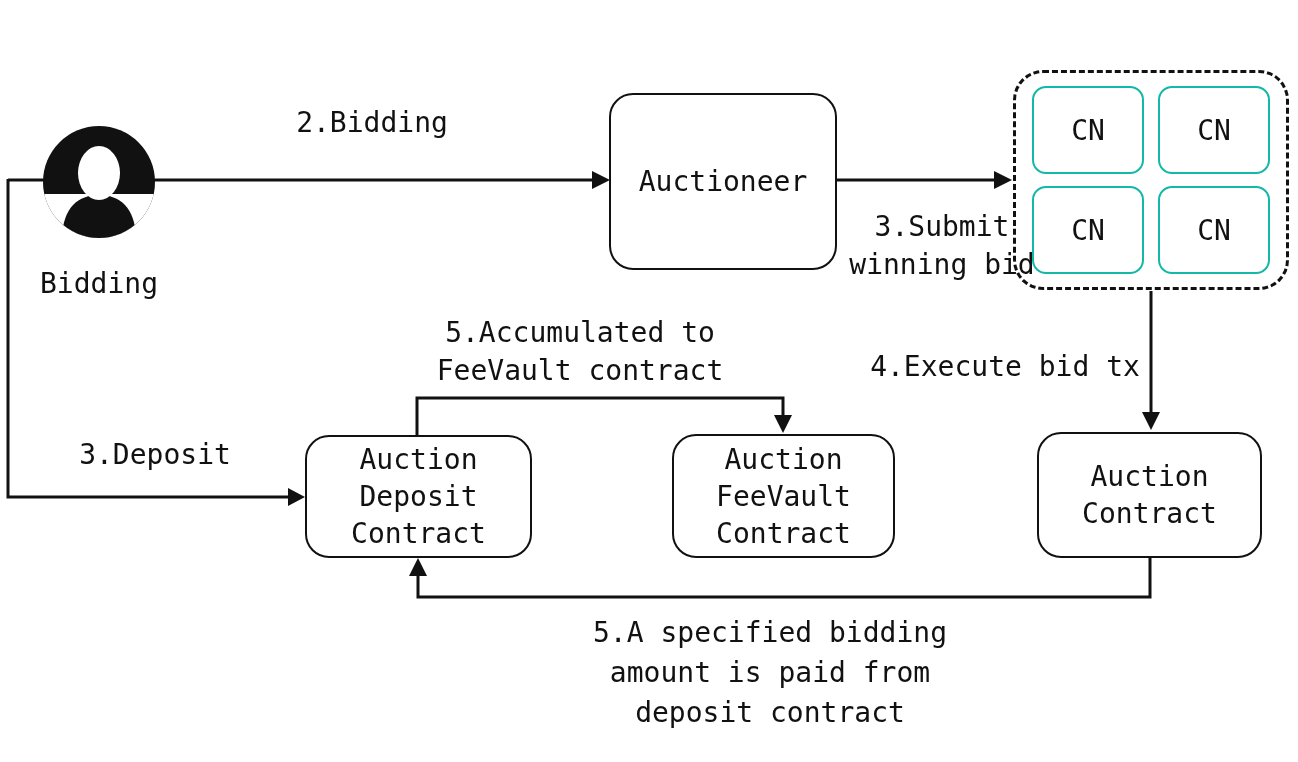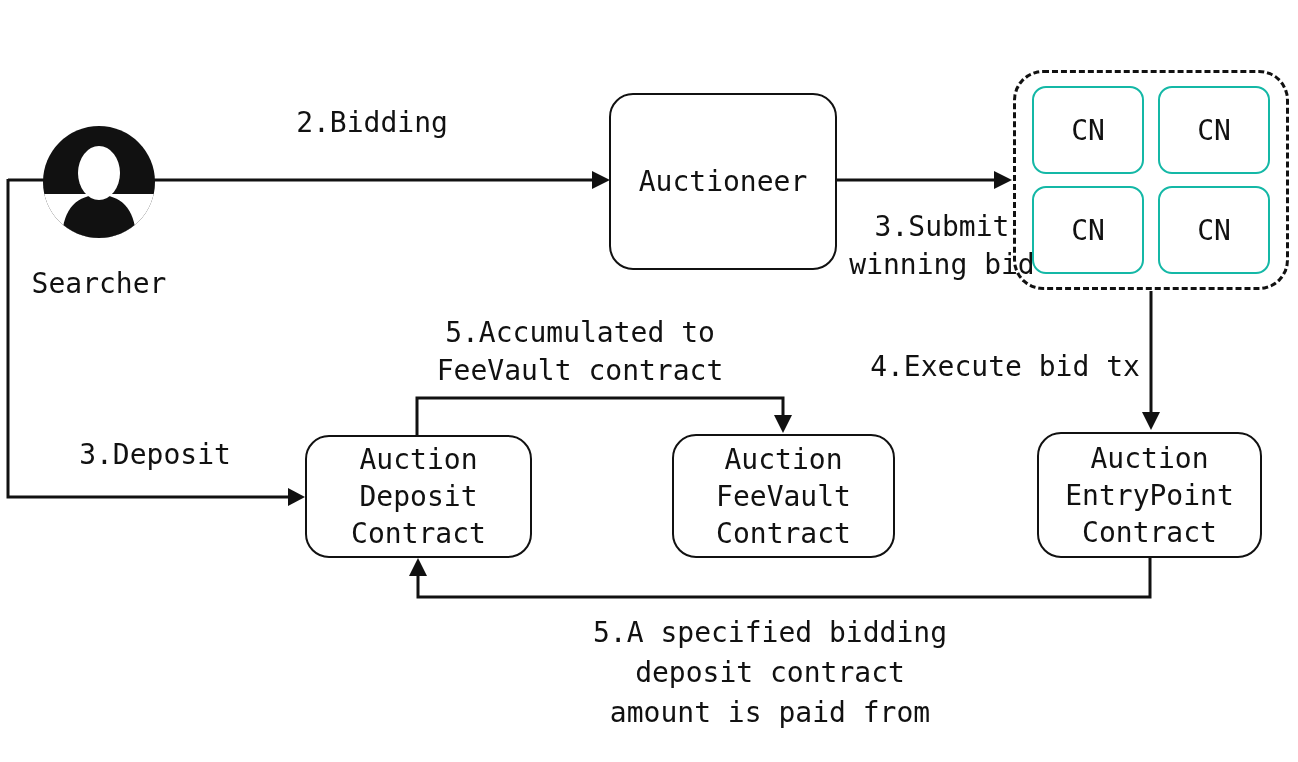"Searcher" div.label { text: Searcher -> Bidding }
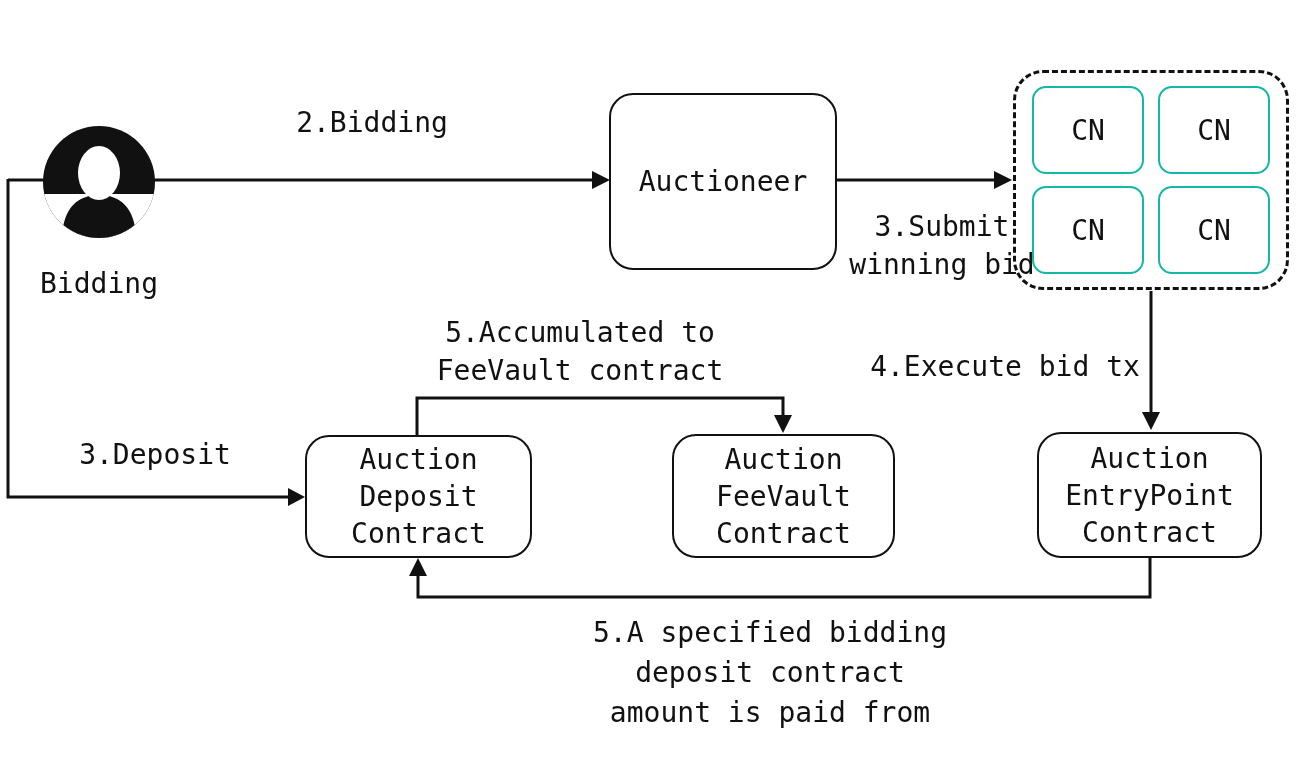"EntryPoint" div { html: <div>EntryPoint</div> -> none }
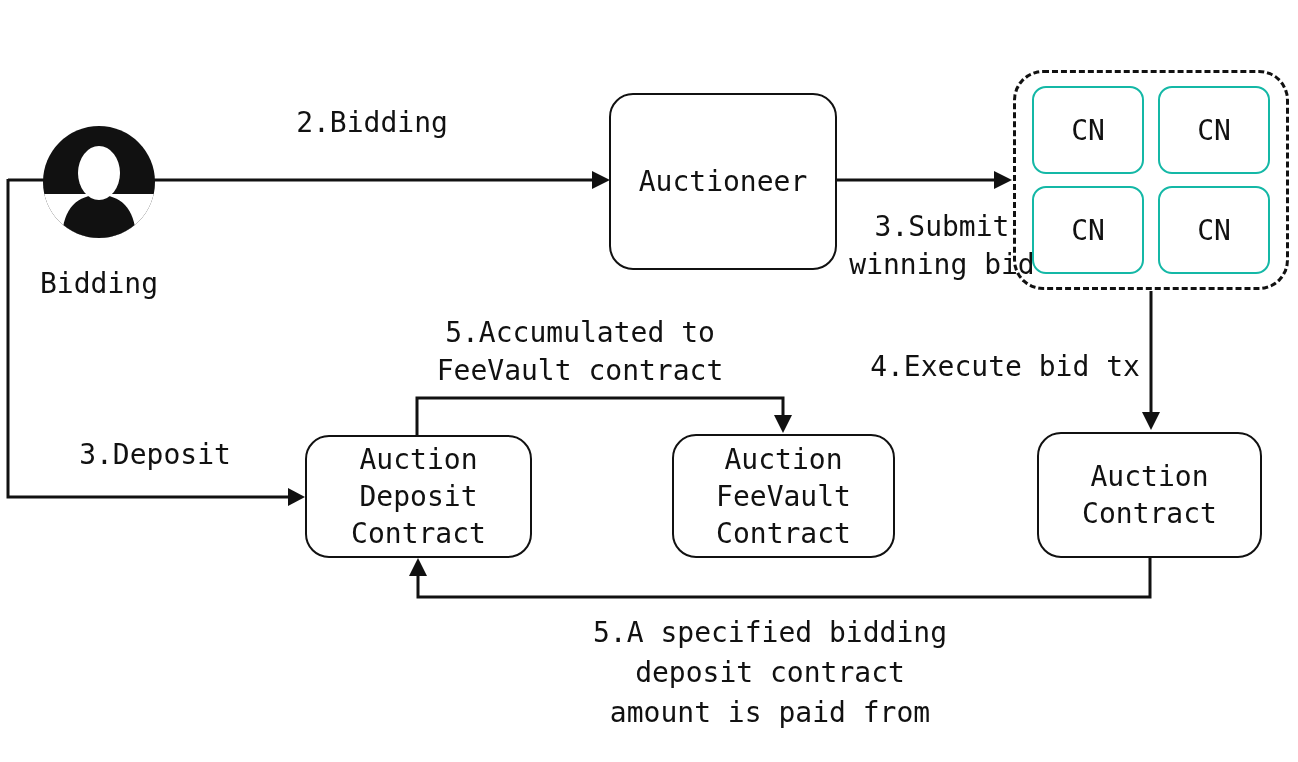"deposit contract" div { order: before "amount is paid from" -> after "amount is paid from" }
